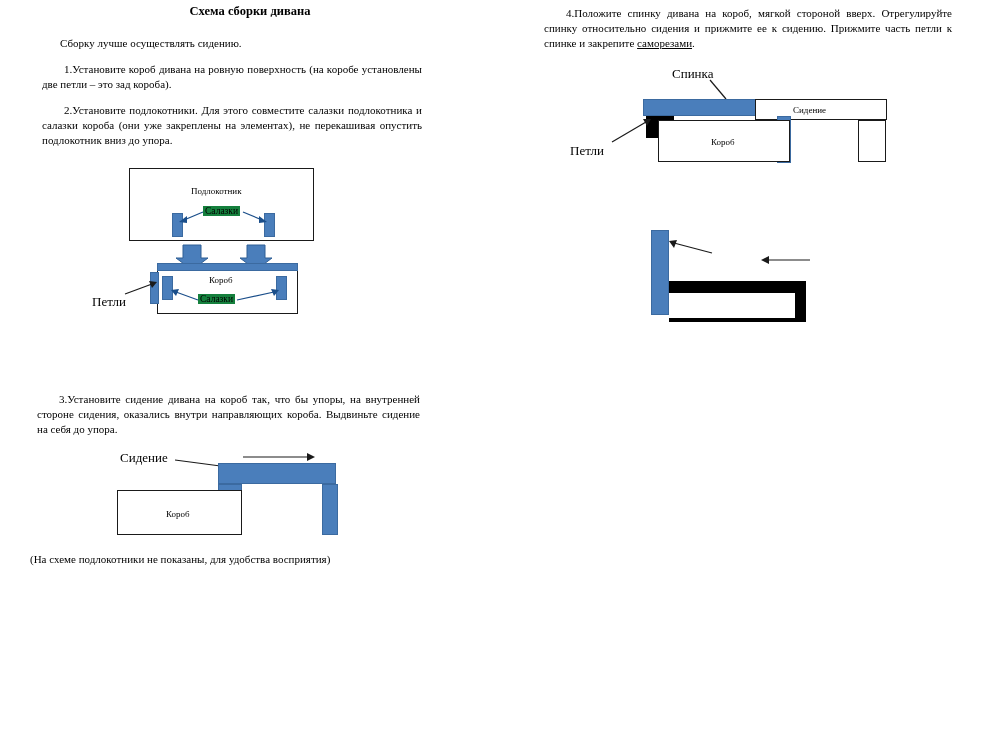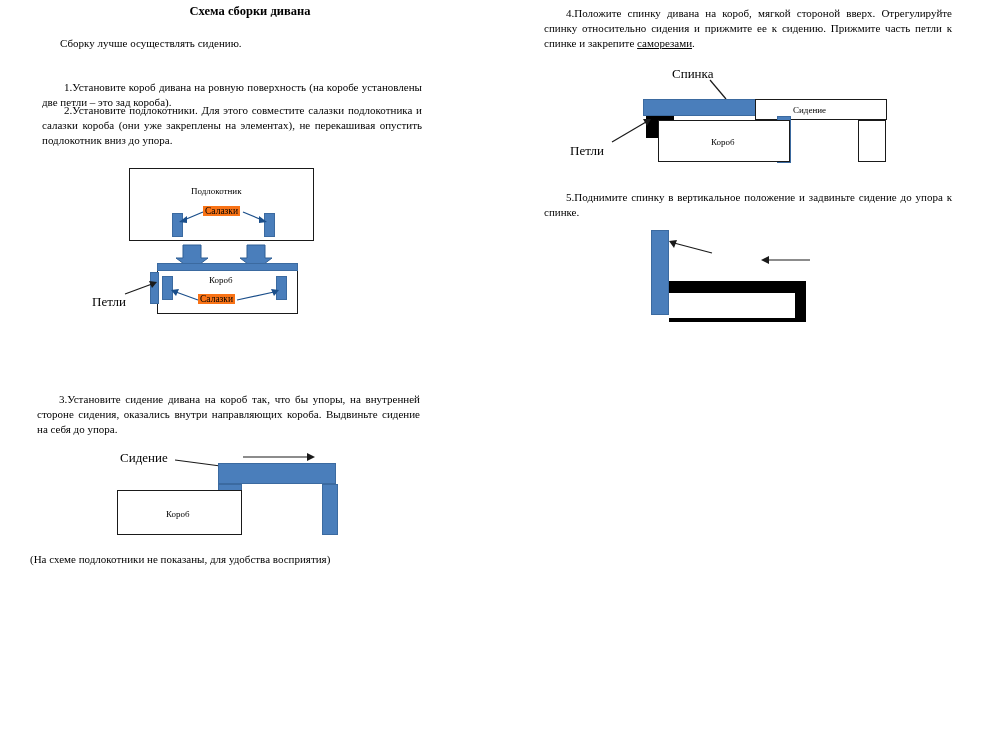"1.Установите короб дивана на ровную" div.para { top: 80px -> 62px }
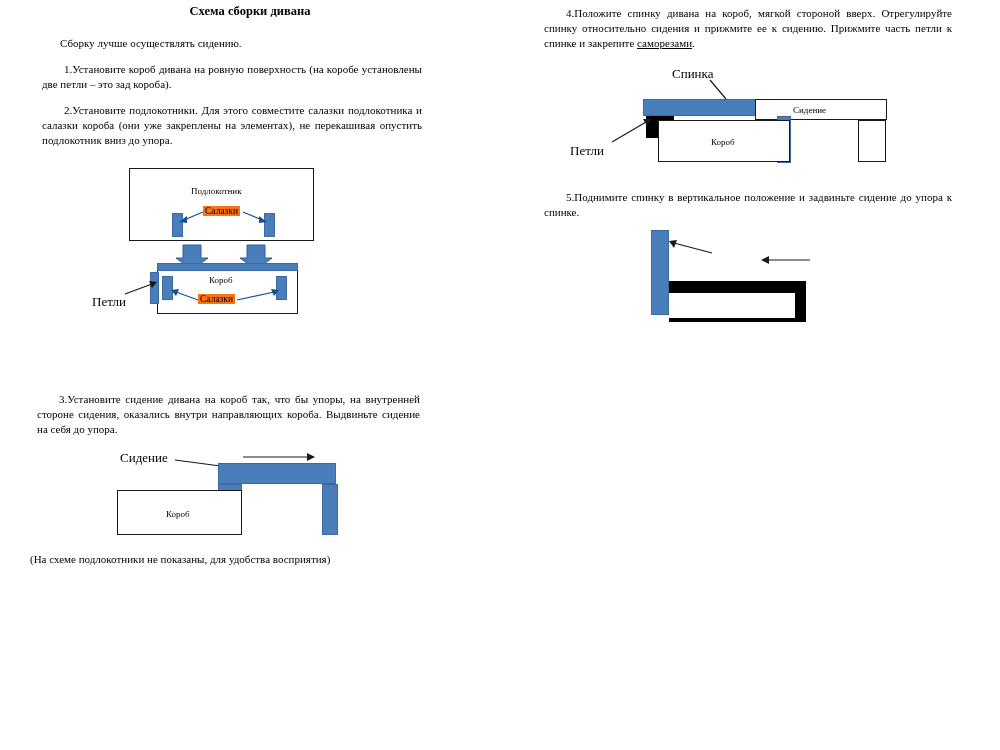"5.Поднимите спинку в вертикальное" div.para { html: <div>5.Поднимите спинку в вертикальное положение и задвиньте сидение до упора к спинке.</div> -> none }
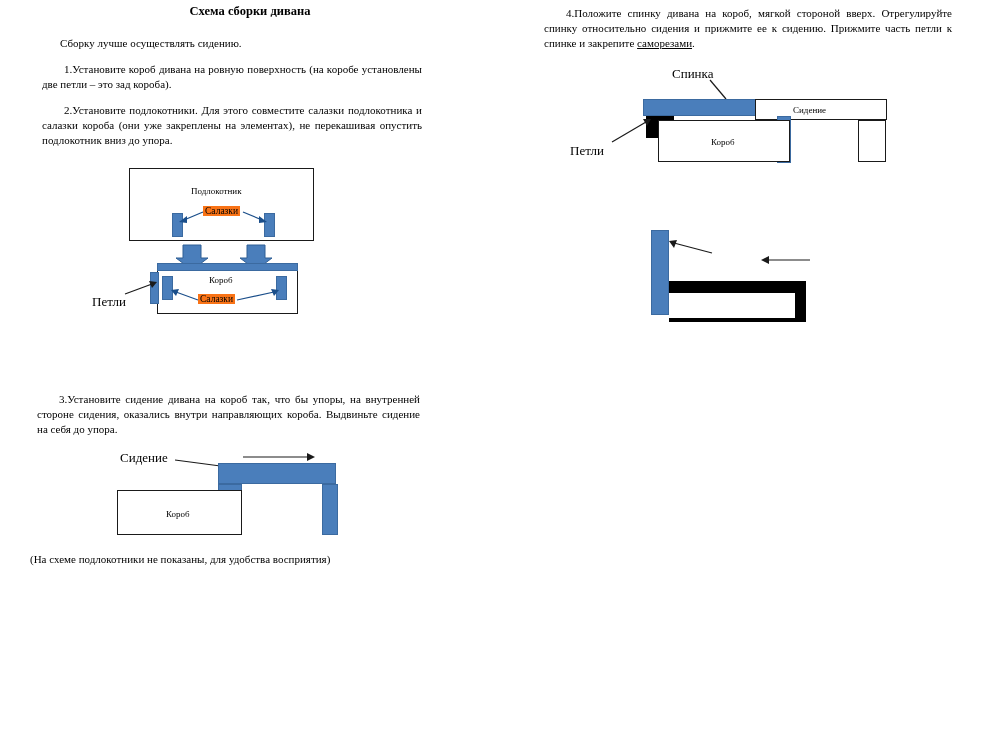"Салазки" .lbl-box { background: #f97316 -> #15803d }
